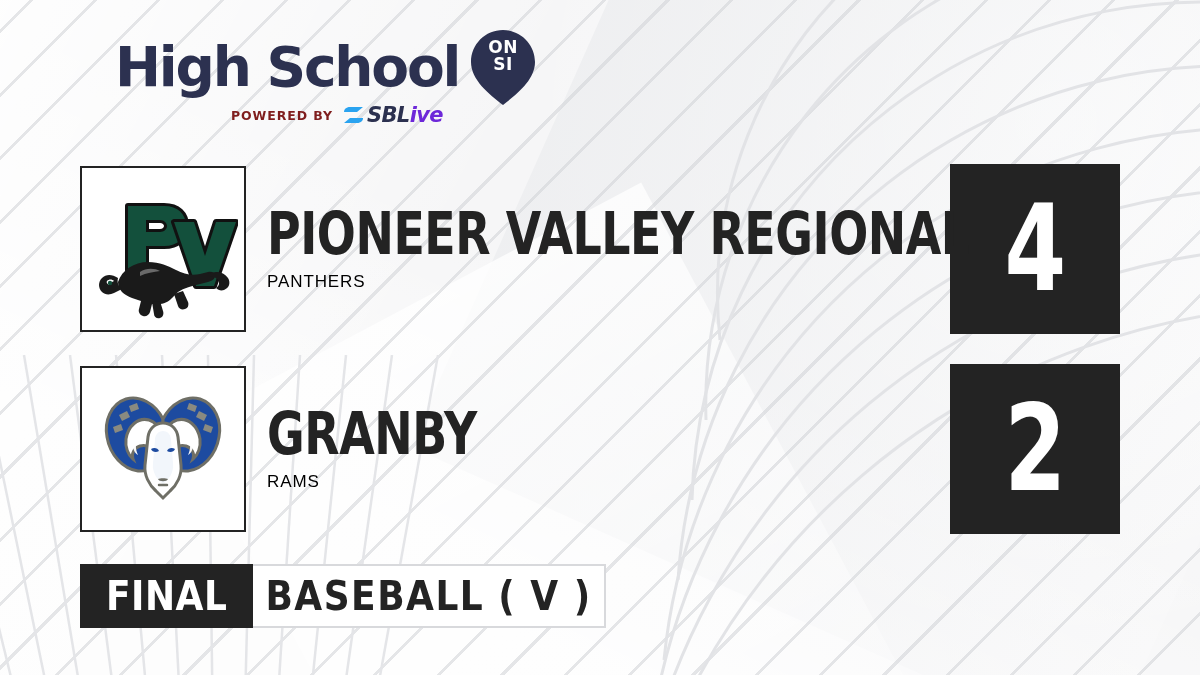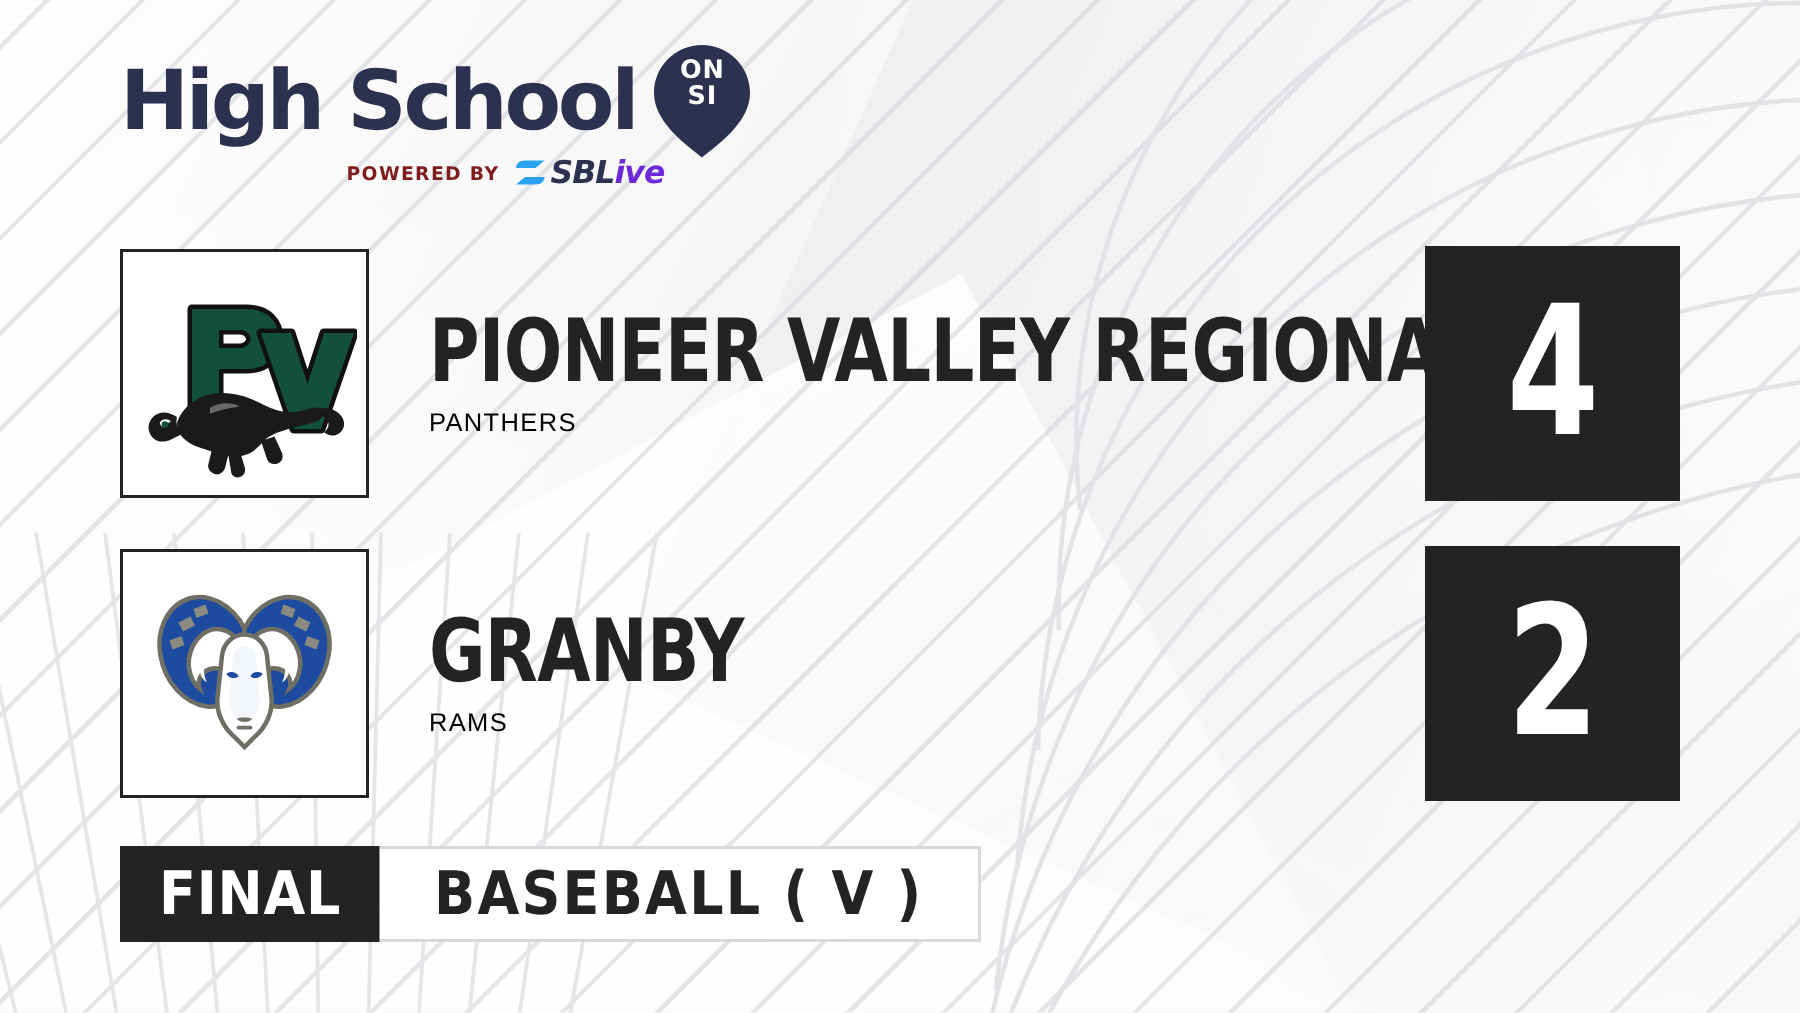"High School" .wordmark { margin-left: none -> 35px }
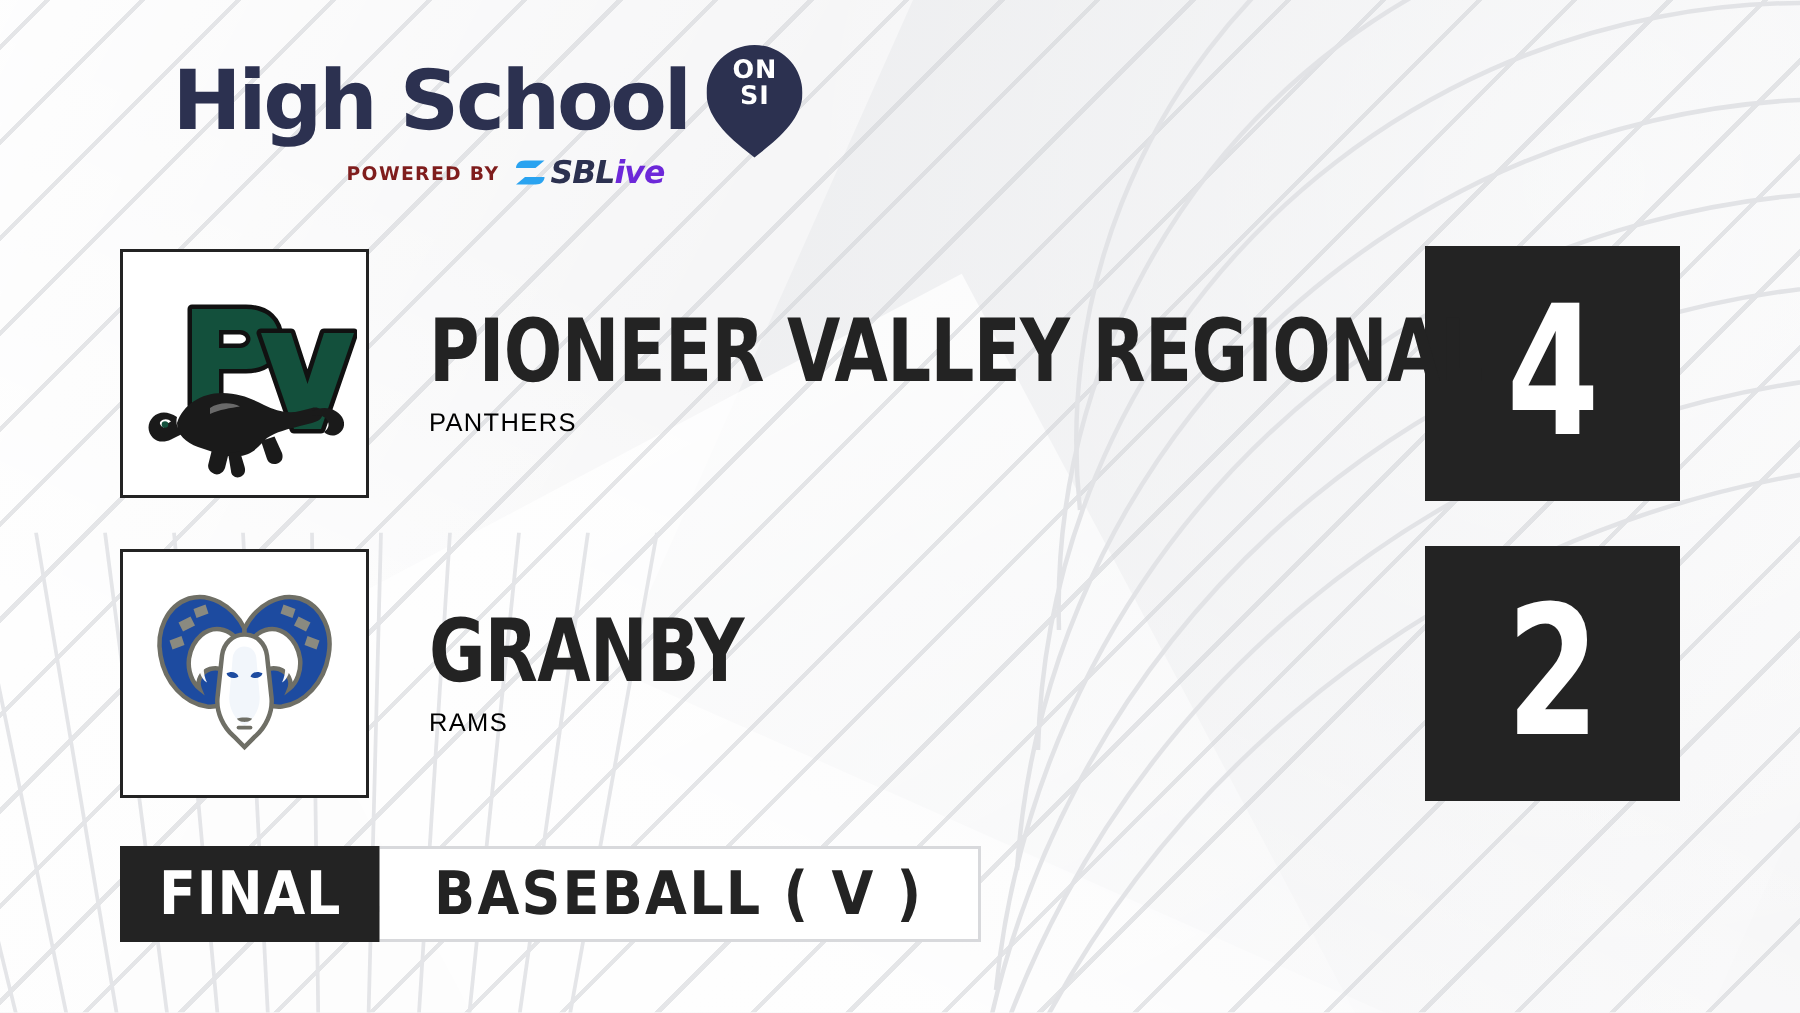"PIONEER VALLEY REGIONAL" .team-block { margin-left: 40px -> 21px }
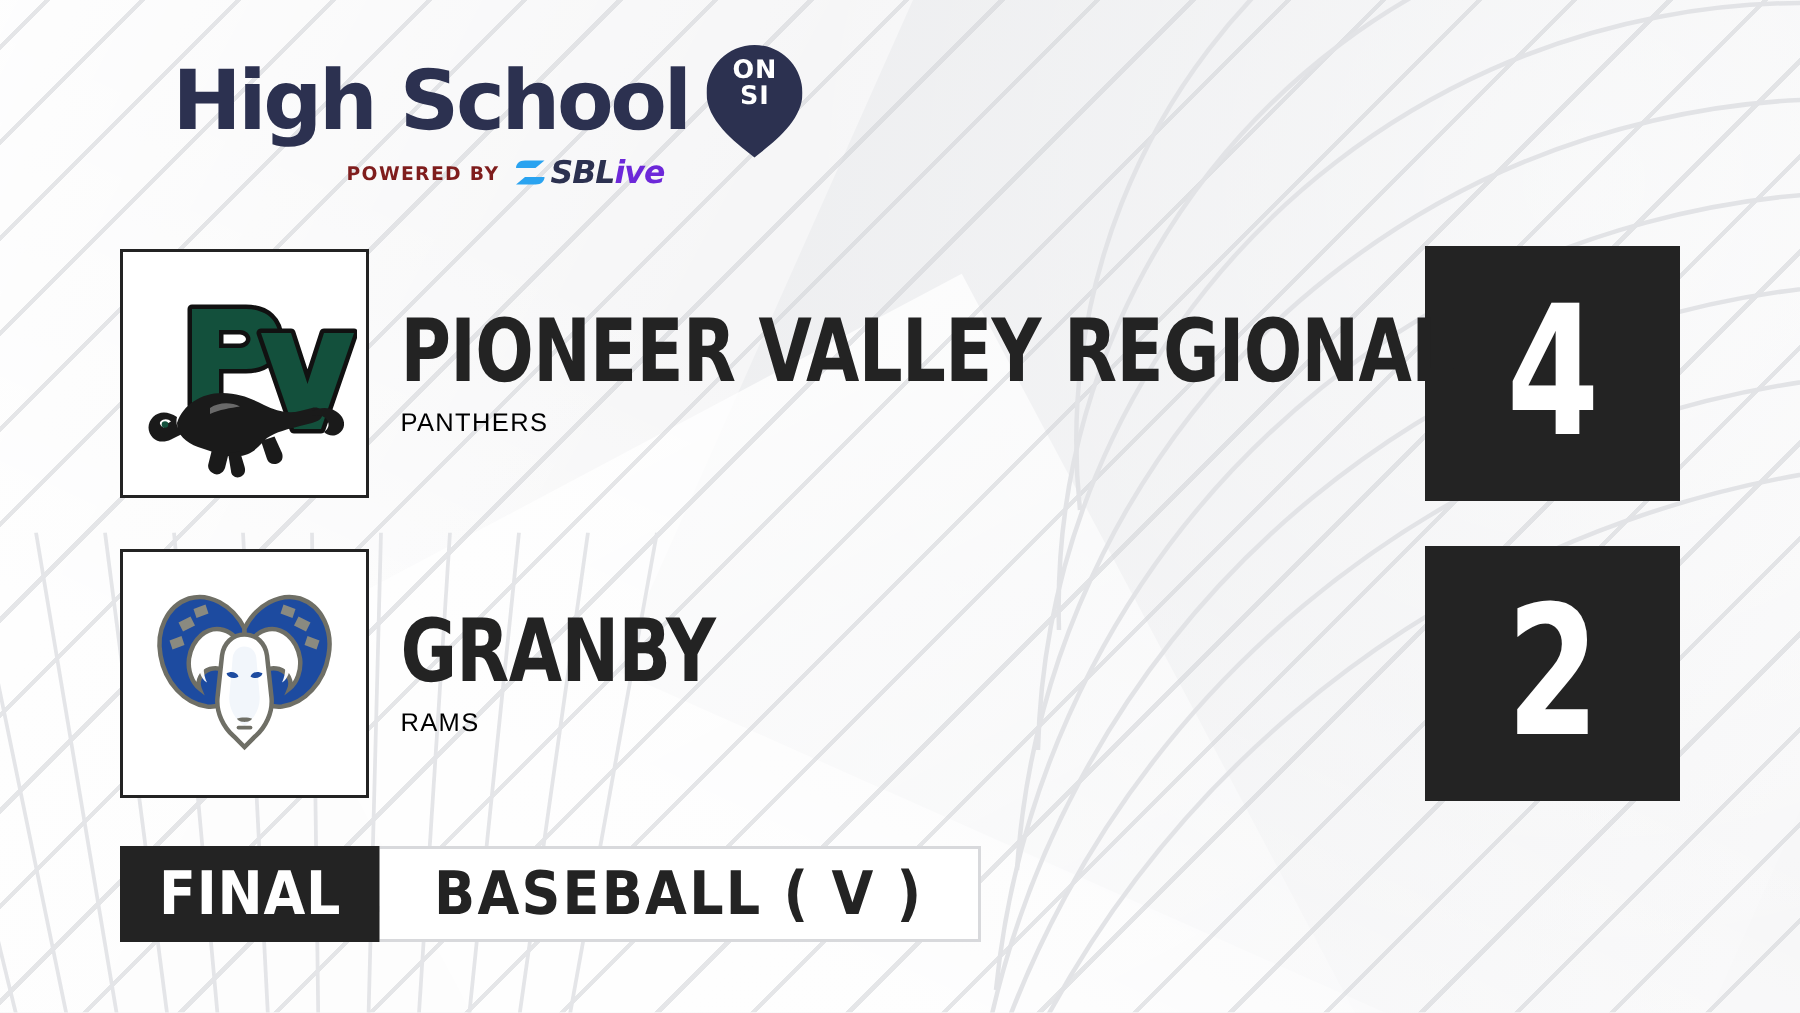"BASEBALL ( V )" .status-sport { padding: 0 36px -> 0 12px }
